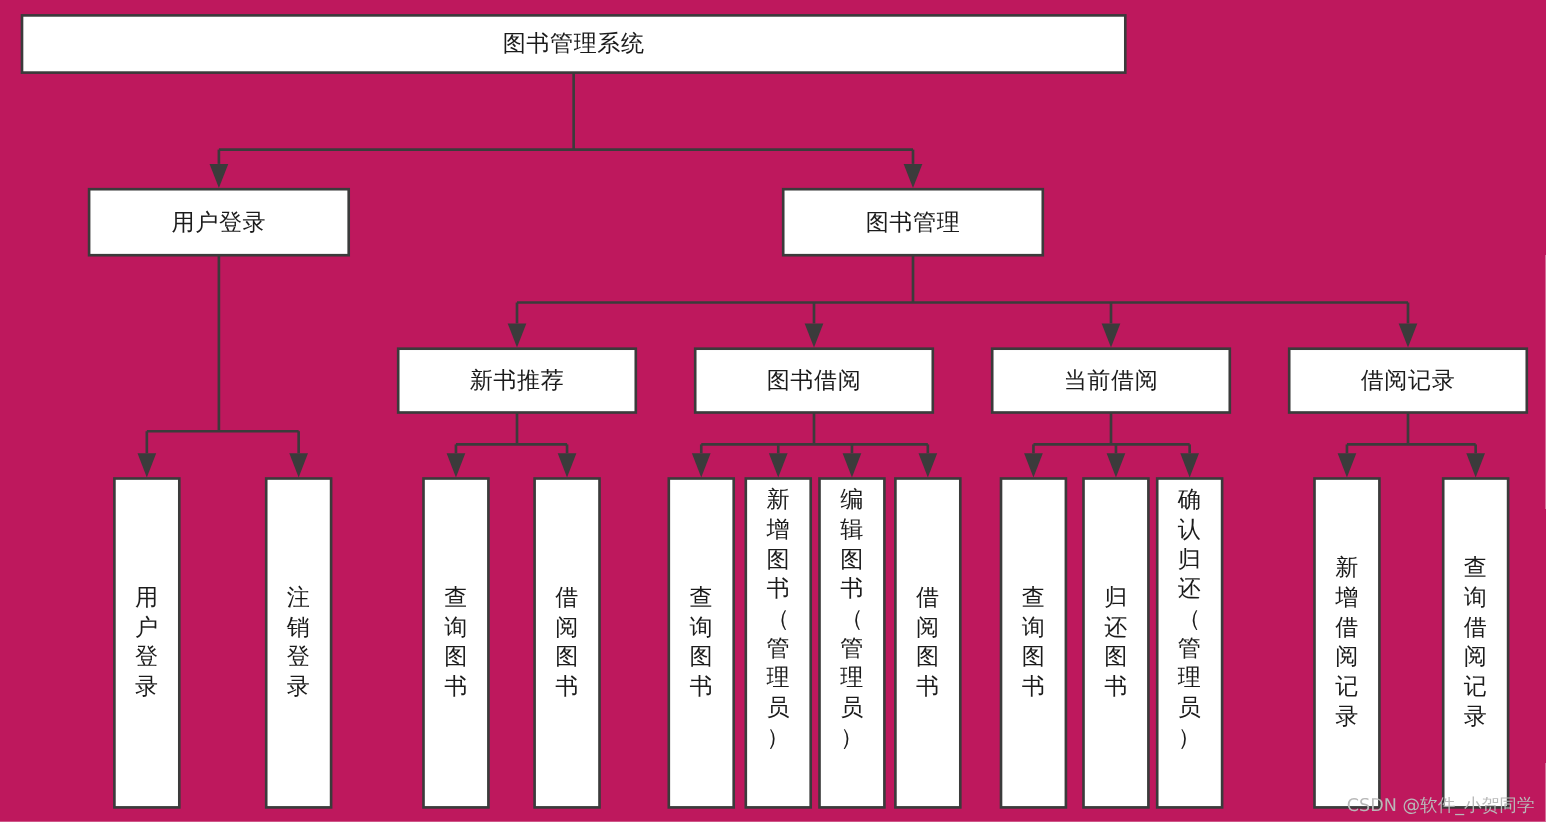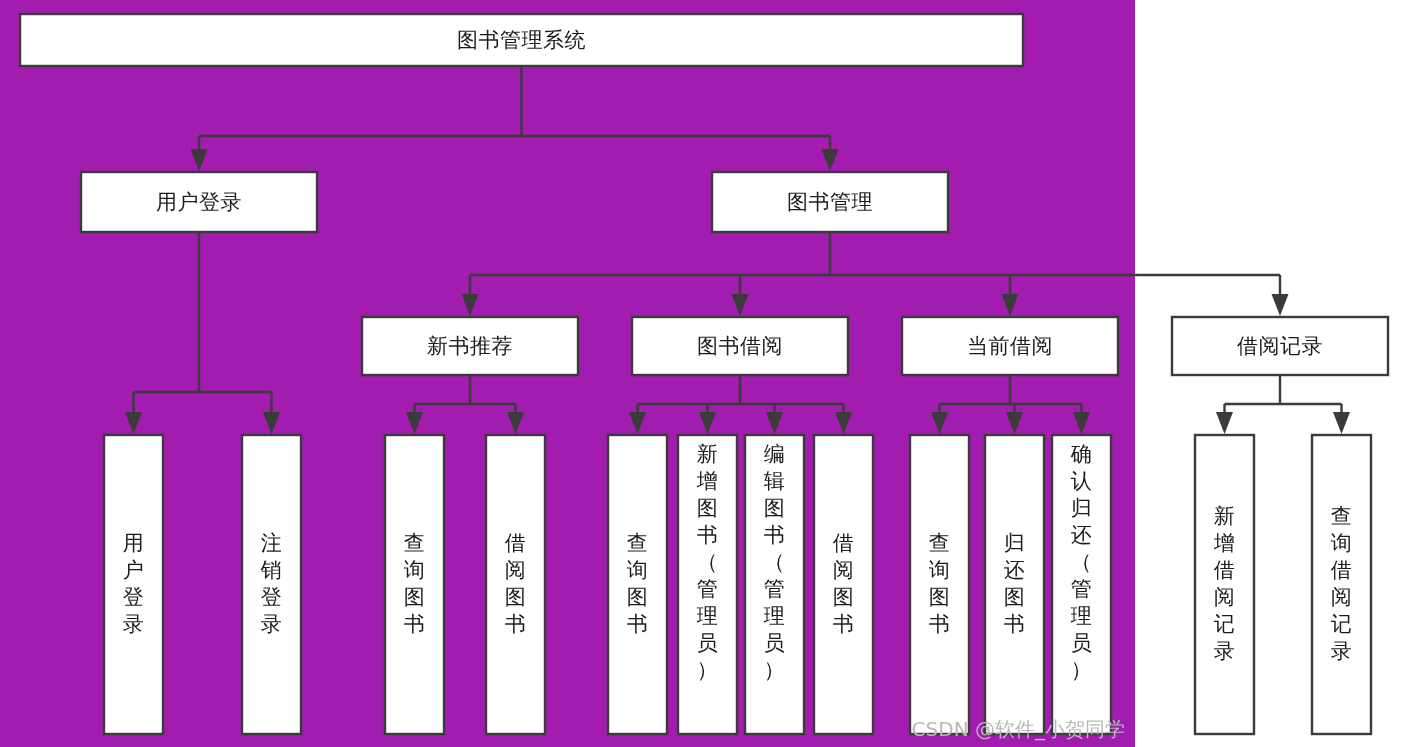"图书管理系统" #diagram-root { background: #a21caf -> #be185d; width: 1135px -> 1405px }
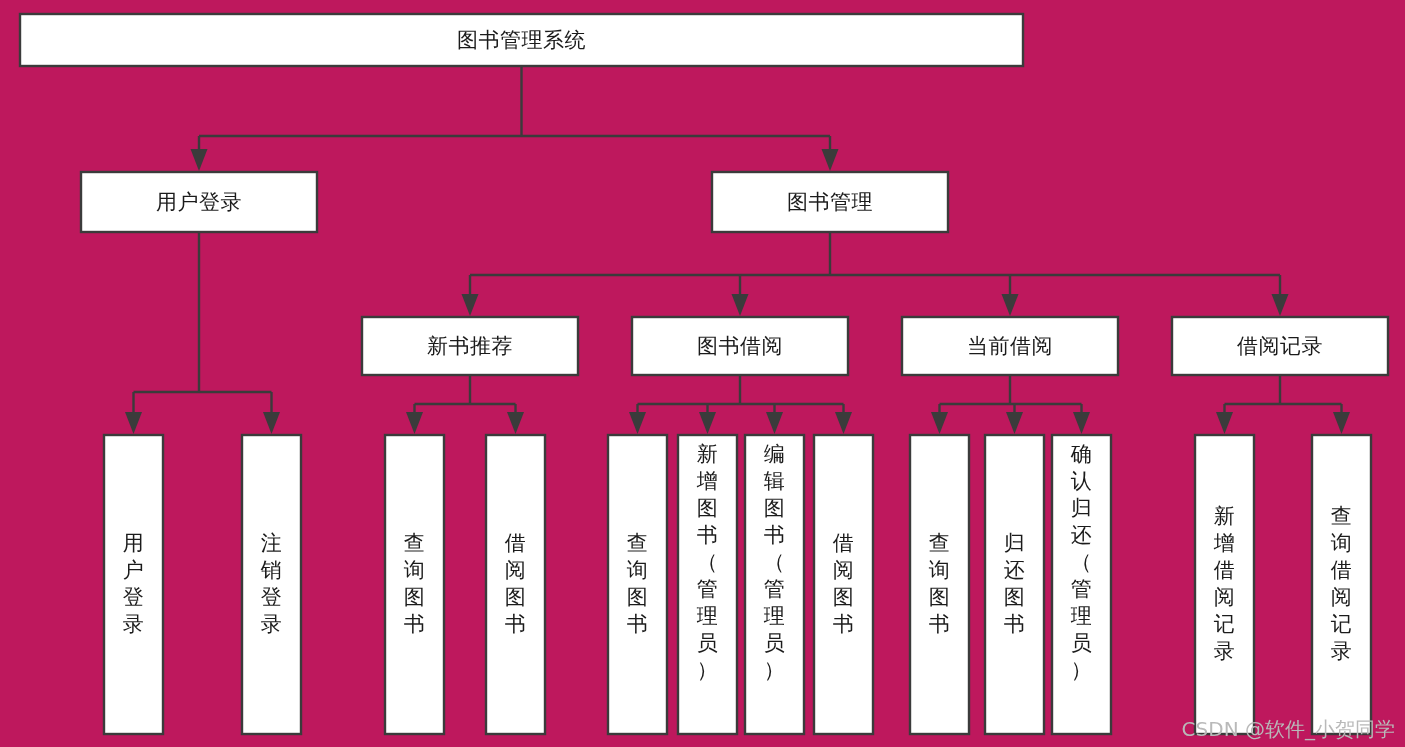"CSDN @软件_小贺同学" .watermark { font-size: 20px -> 16px }
